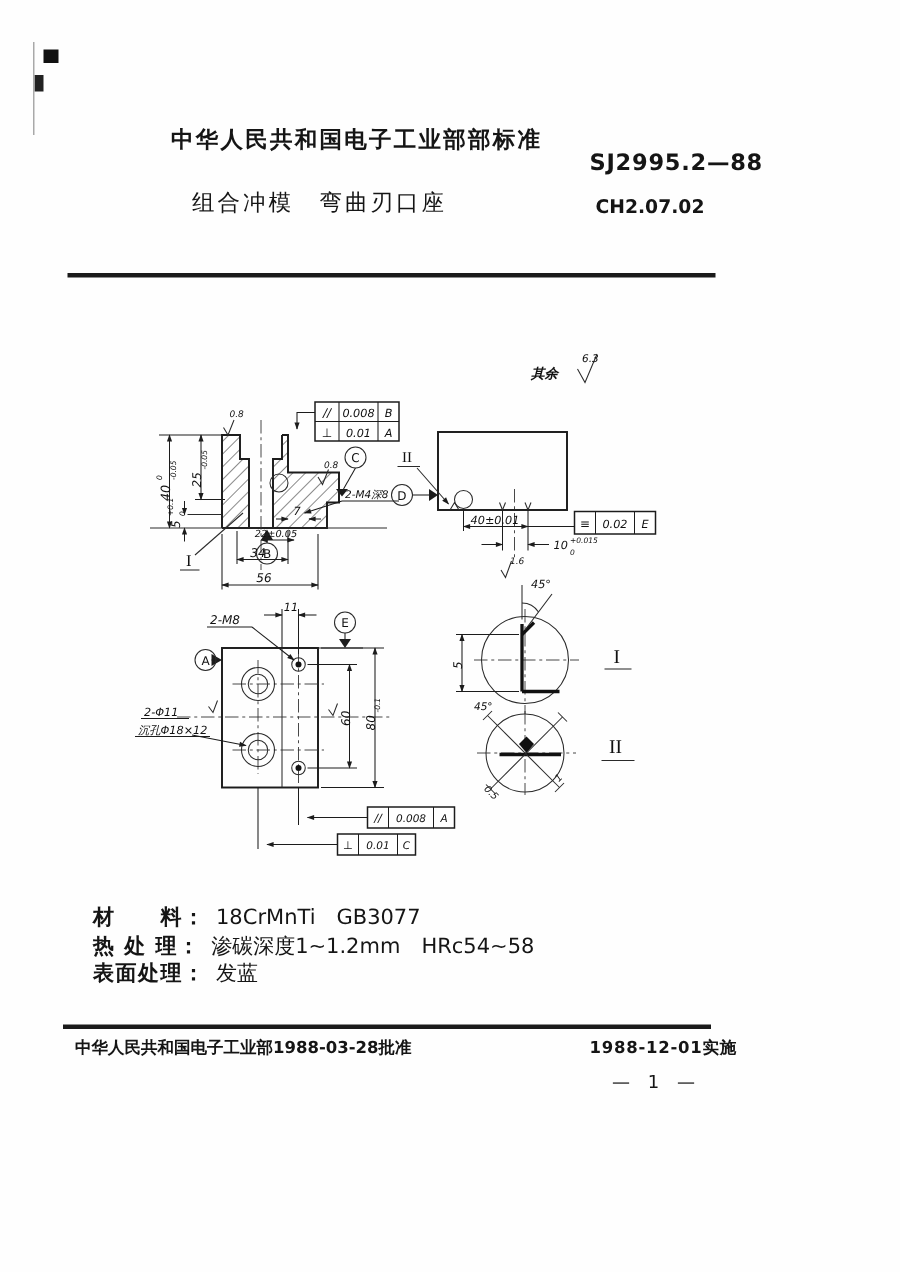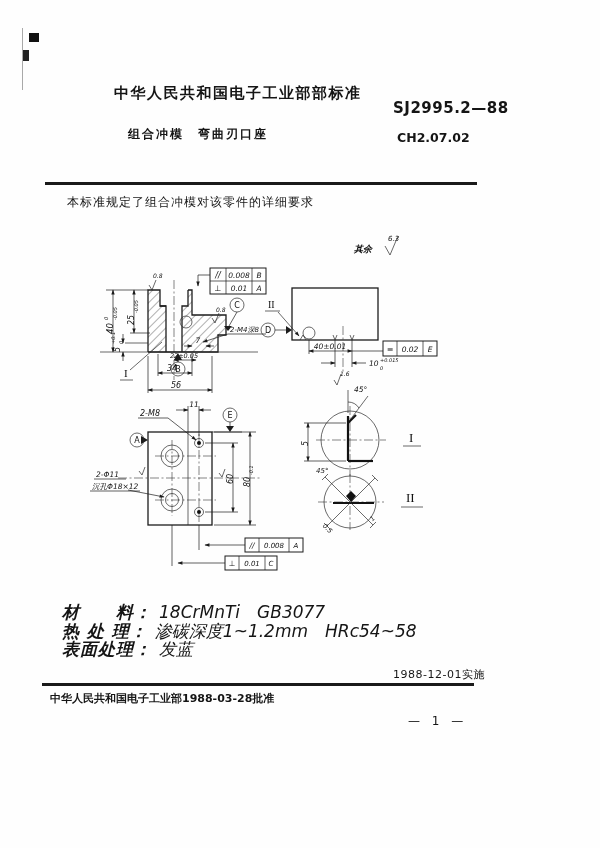"组合冲模 弯曲刃口座" .hdr-title { font-size: 12px -> 15px; font-weight: bold -> normal }
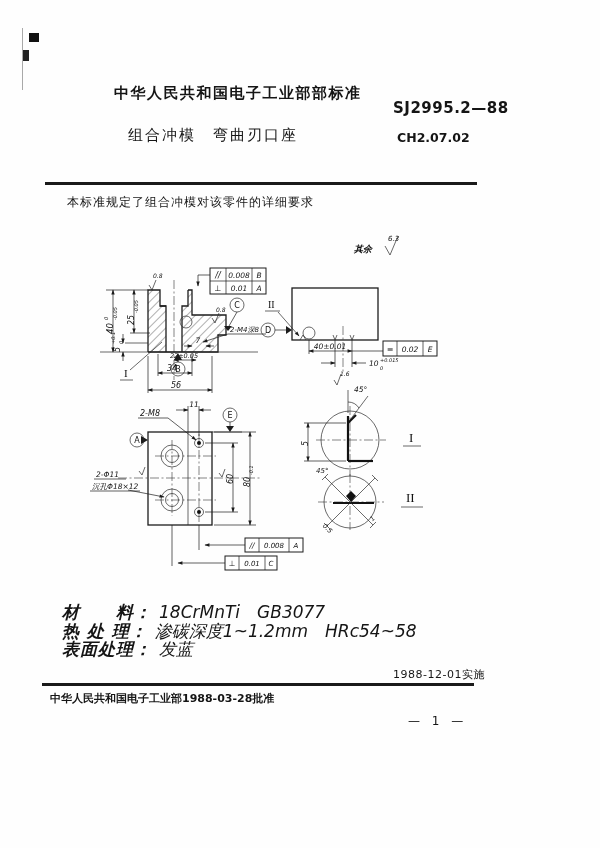"本标准规定了组合冲模对该零件的详细要求" div.abs { html: <div>本标准规定了组合冲模对该零件的详细要求</div> -> none }
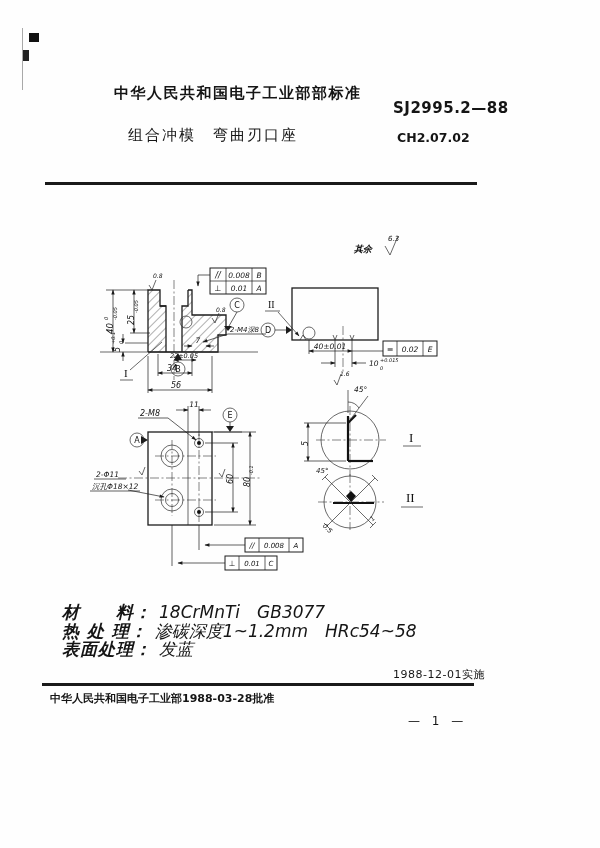"材 料： 18CrMnTi GB3077" .specs { font-size: 17px -> 14px; font-style: italic -> none }
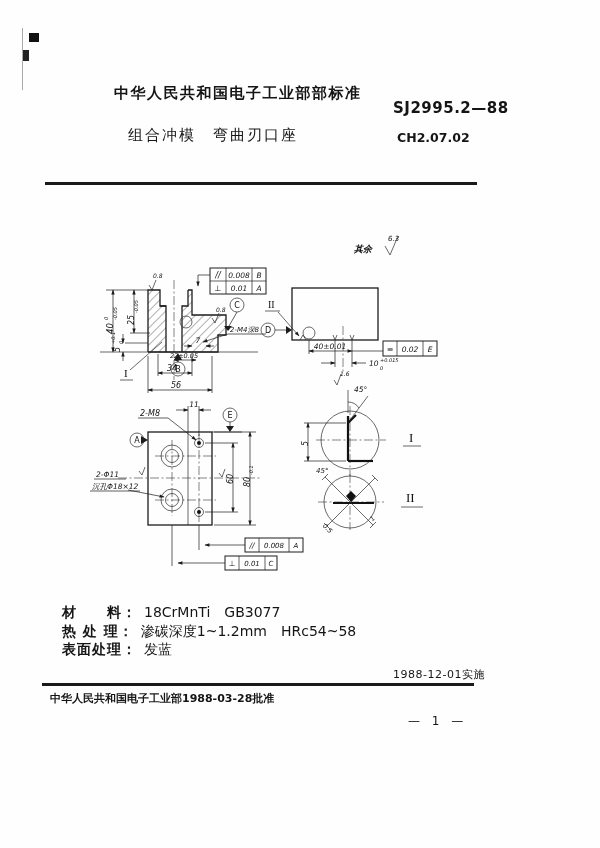"1988-12-01实施" .foot-eff { font-weight: normal -> bold; top: 667px -> 691px }
